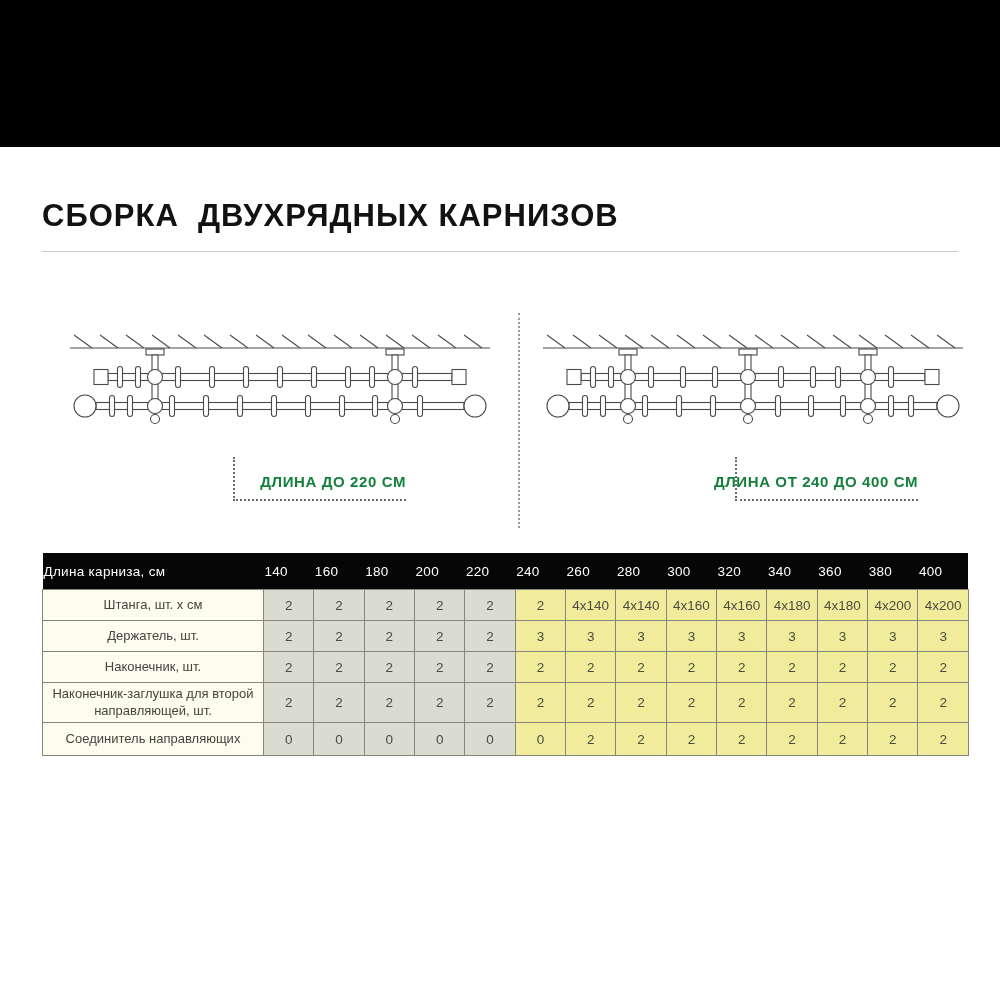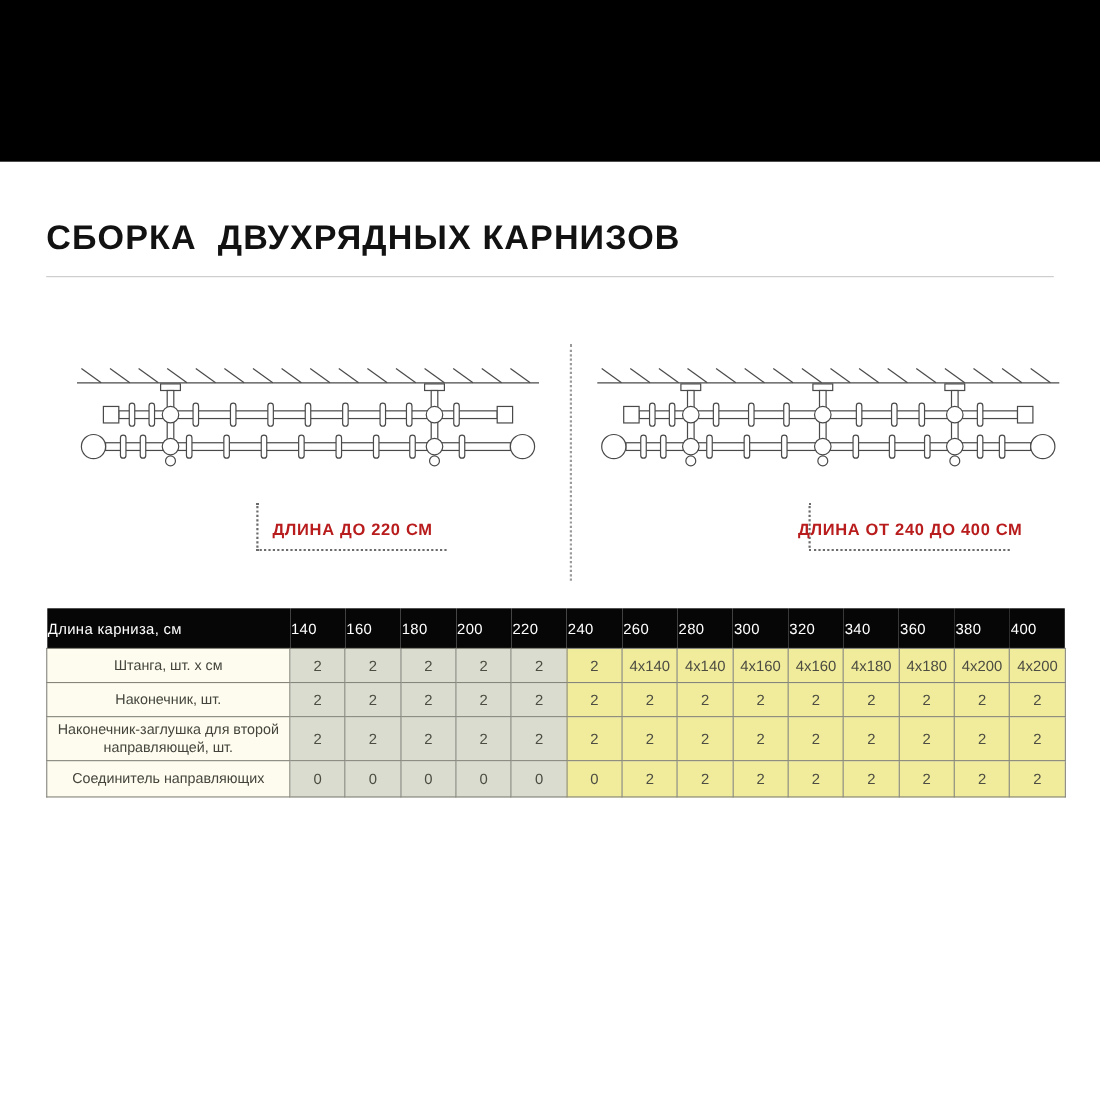"ДЛИНА ДО 220 СМ" .len-label { color: #b91c1c -> #15803d; justify-content: center -> flex-end }
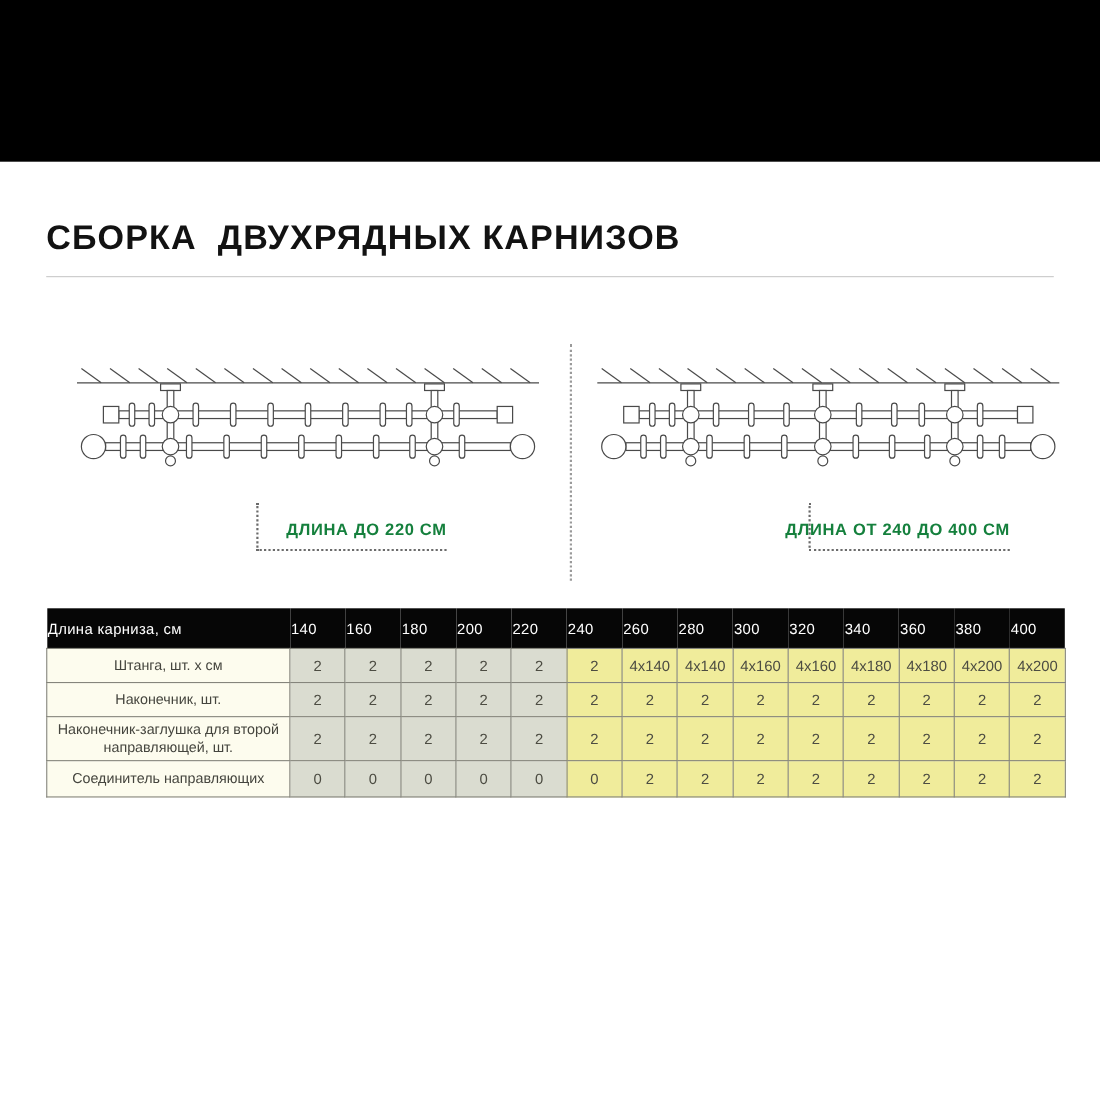"Держатель, шт." tr { html: none -> <tr> <td>Держатель, шт.</td> <td>2</td> <td>2</td> <td>2</td> <td>2</td> <td>2</td> <td>3</td> <td>3</td> <td>3</td> <td>3</td> <td>3</td> <td>3</td> <td>3</td> <td>3</td> <td>3</td> </tr> }
